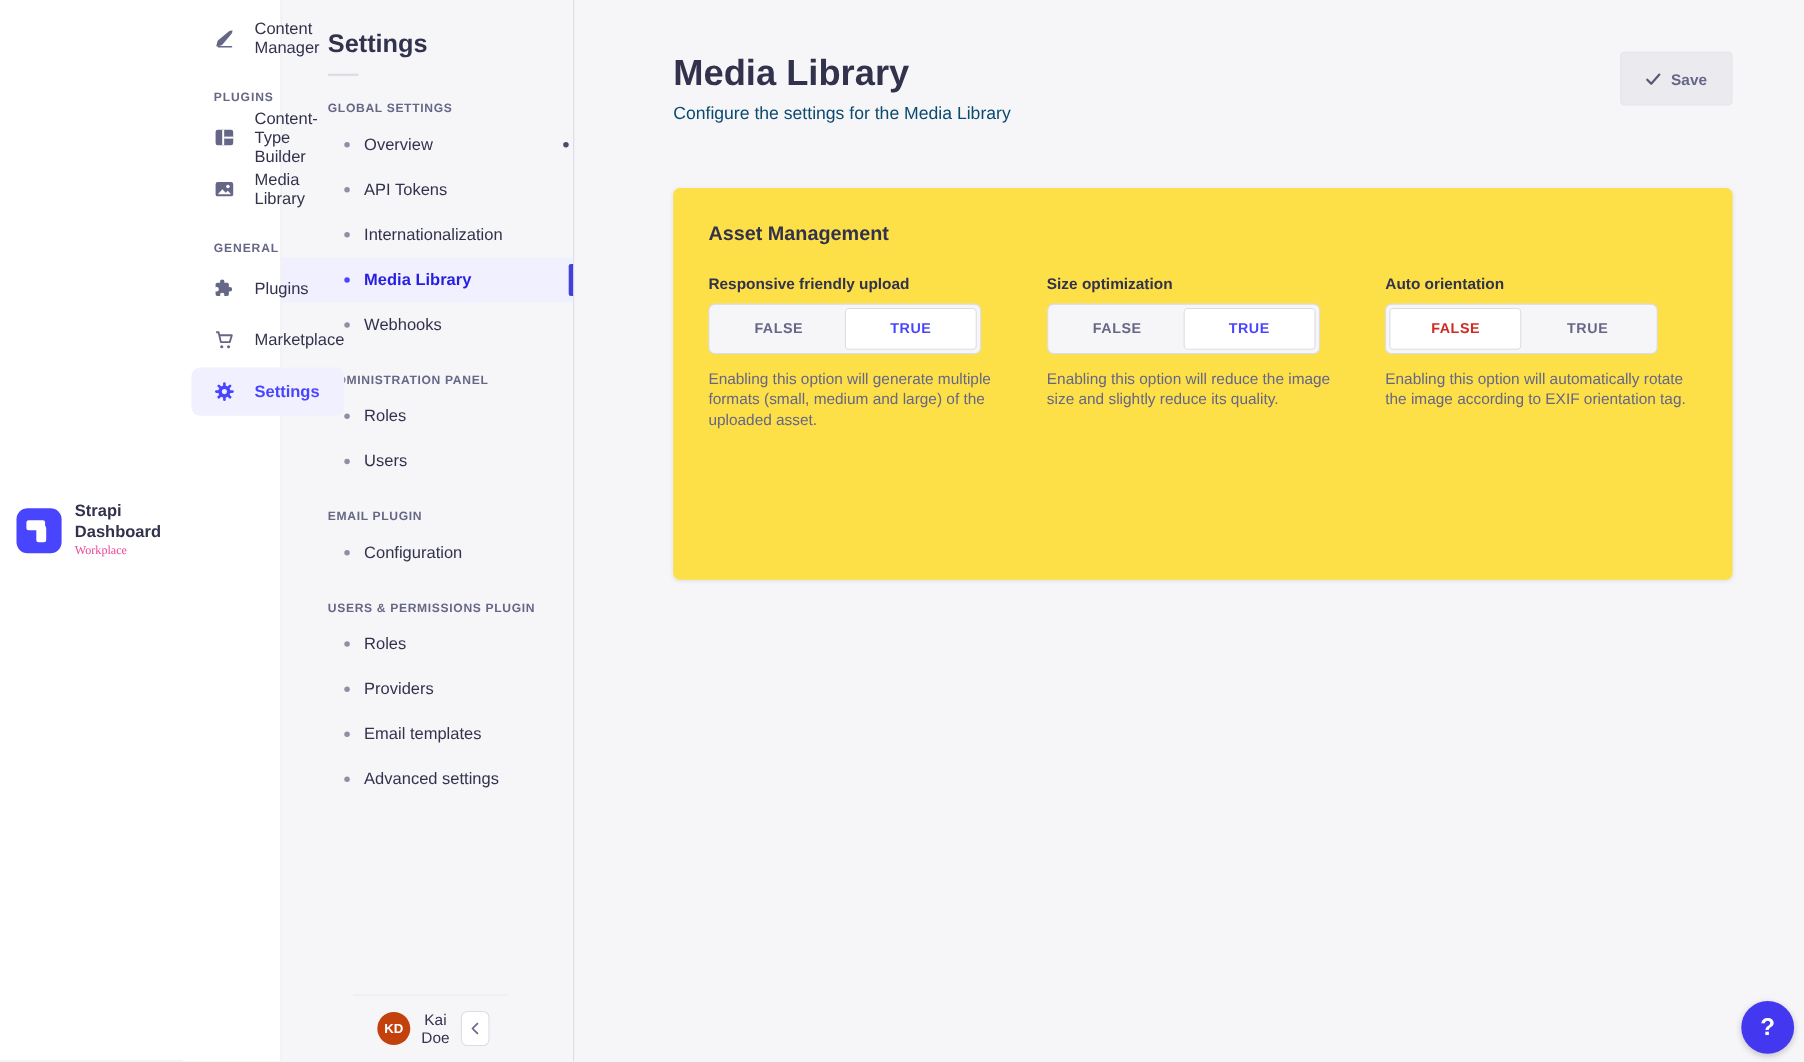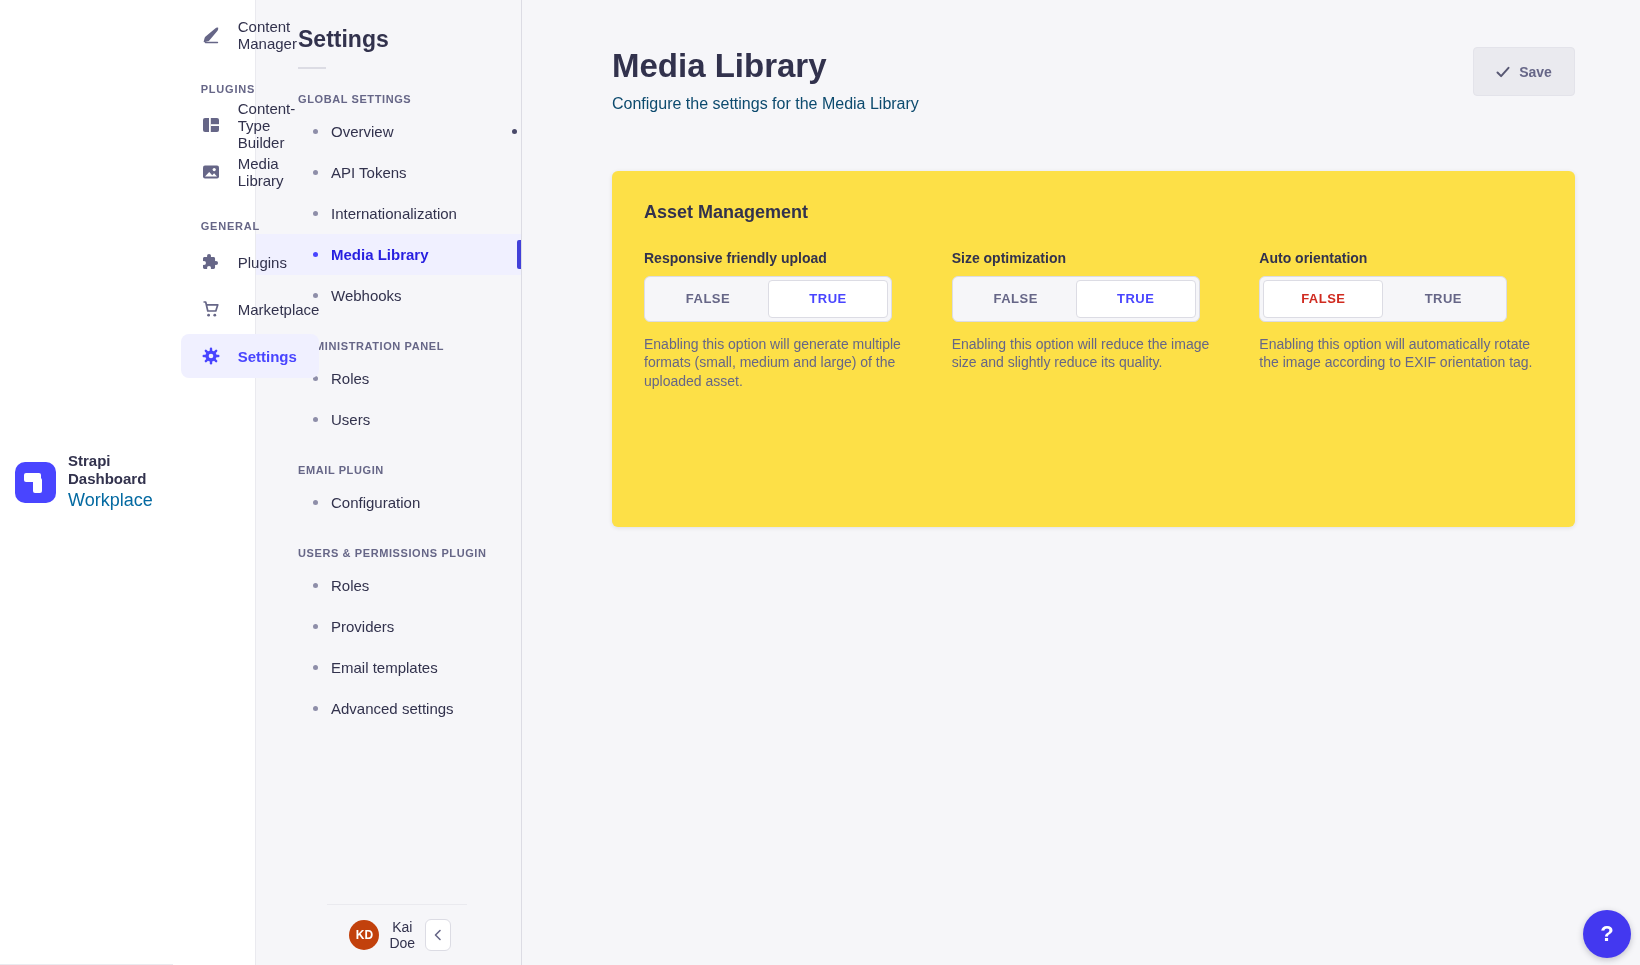"Workplace" .brand-sub { color: #0369a1 -> #ec4899; font-family: none -> Liberation Serif, serif; font-size: 18px -> 11px }
